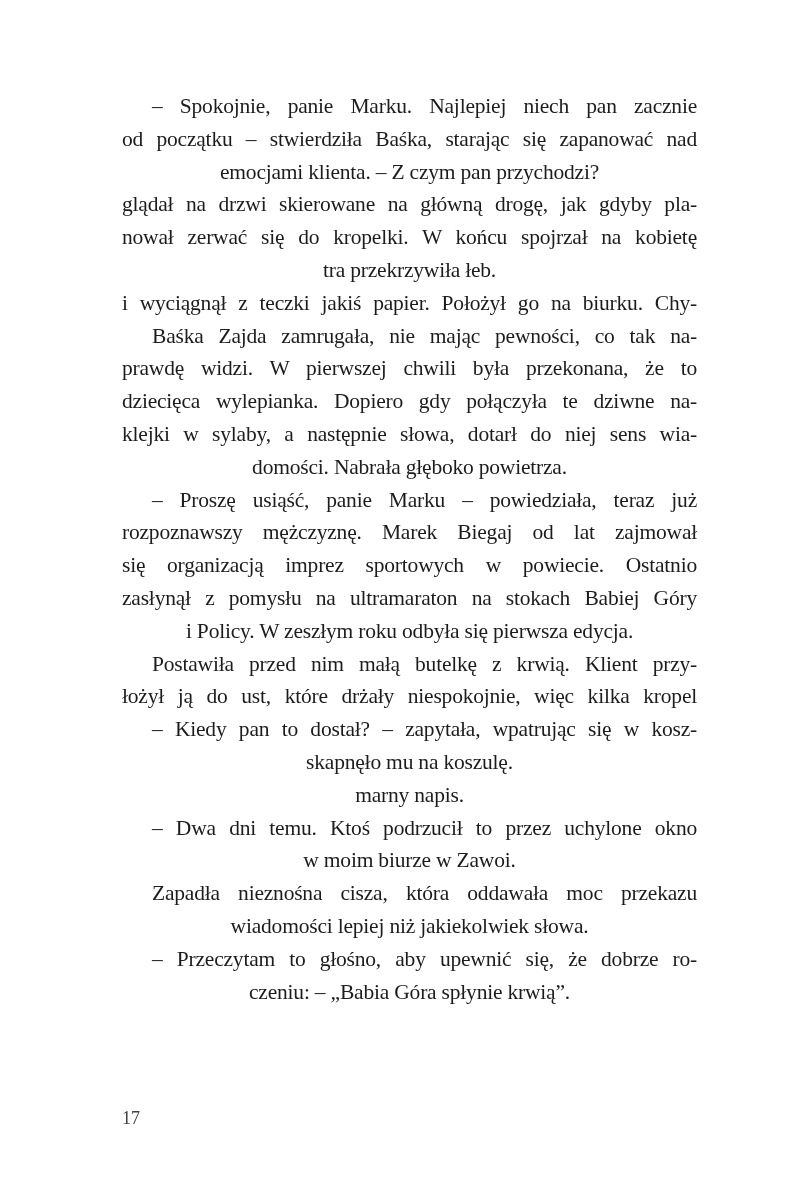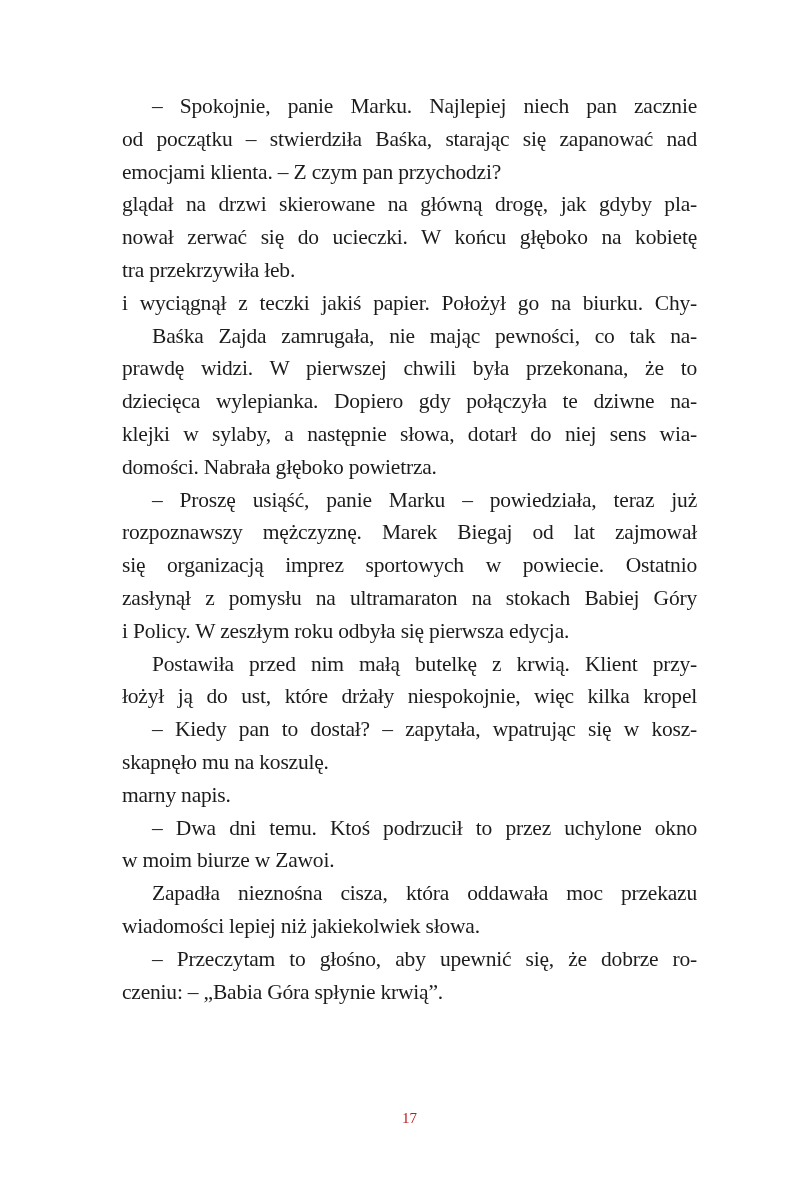"emocjami klienta. – Z czym" .line { text-align: left -> center }
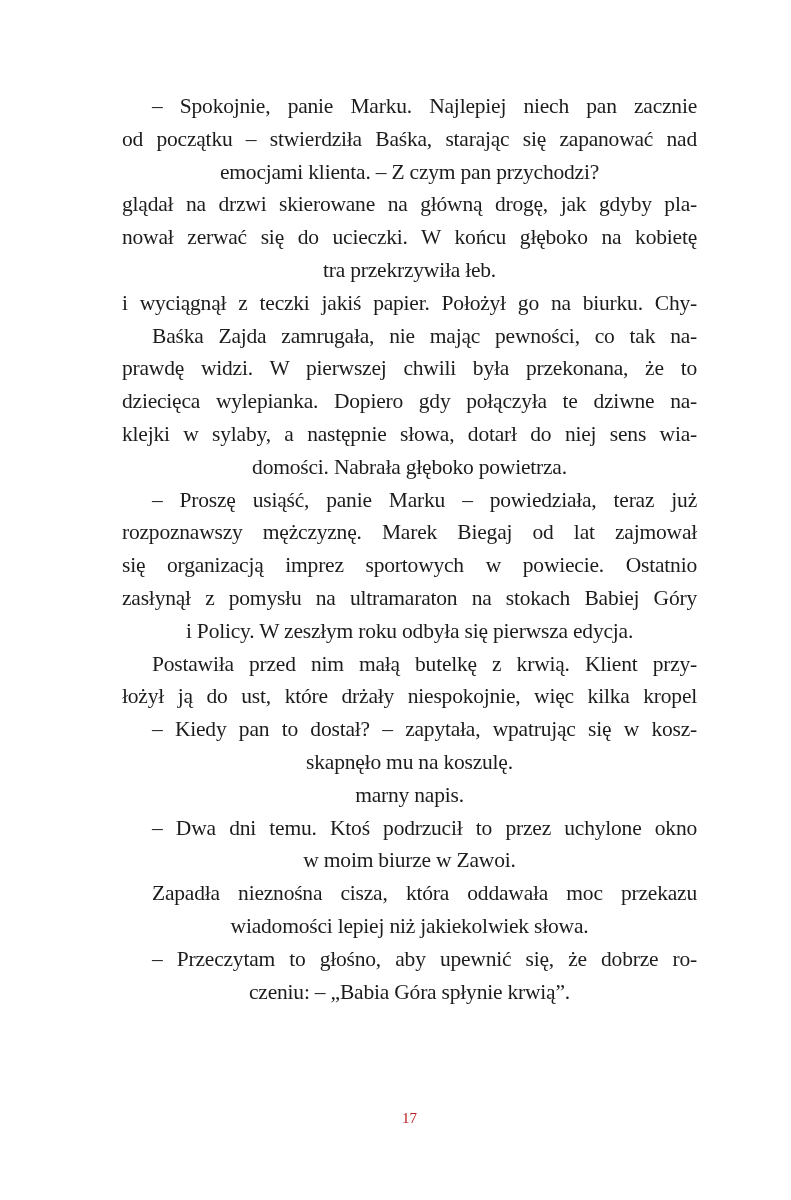"nował zerwać się do ucieczki." div.line { text: ucieczki. W końcu głęboko -> kropelki. W końcu spojrzał }
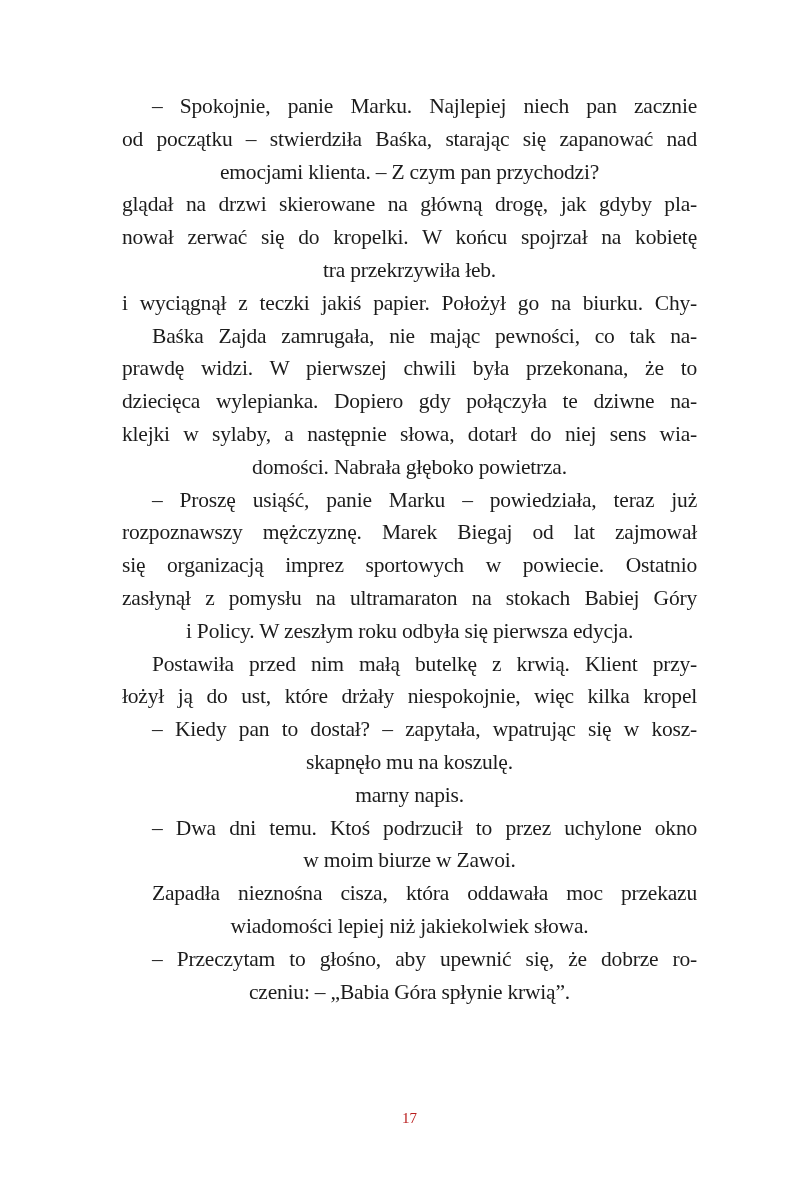"17" .page-number { color: #b91c1c -> #404040; font-size: 15px -> 18px; text-align: center -> left }
